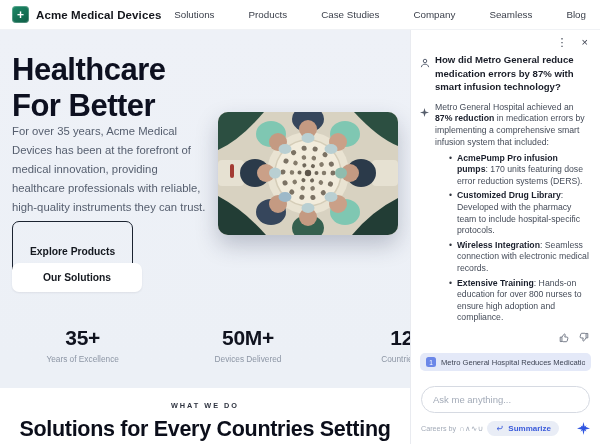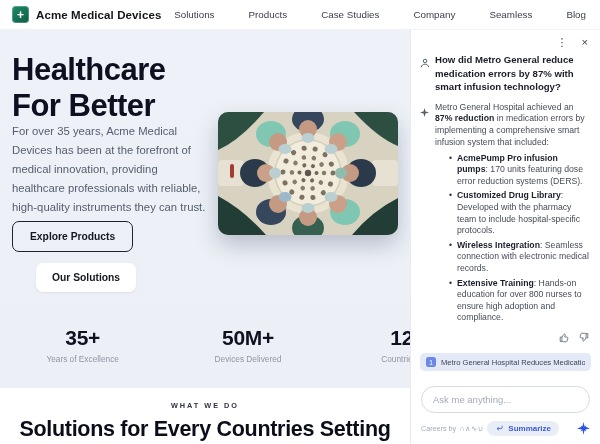"Explore Products" .btn-primary { padding: 9px 17px -> 24px 17px }
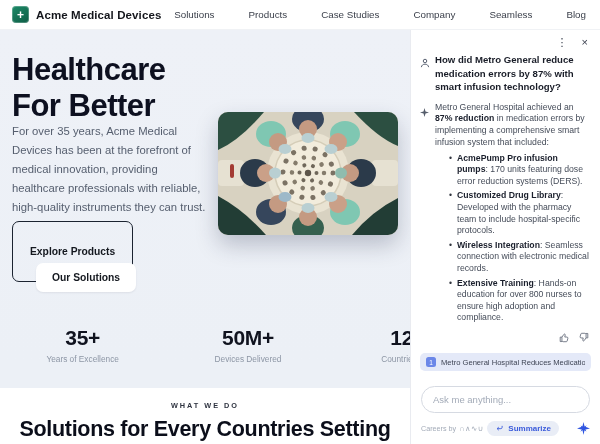"Our Solutions" .btn-secondary { margin-left: 24px -> none; padding: 9px 16px -> 9px 31px }
